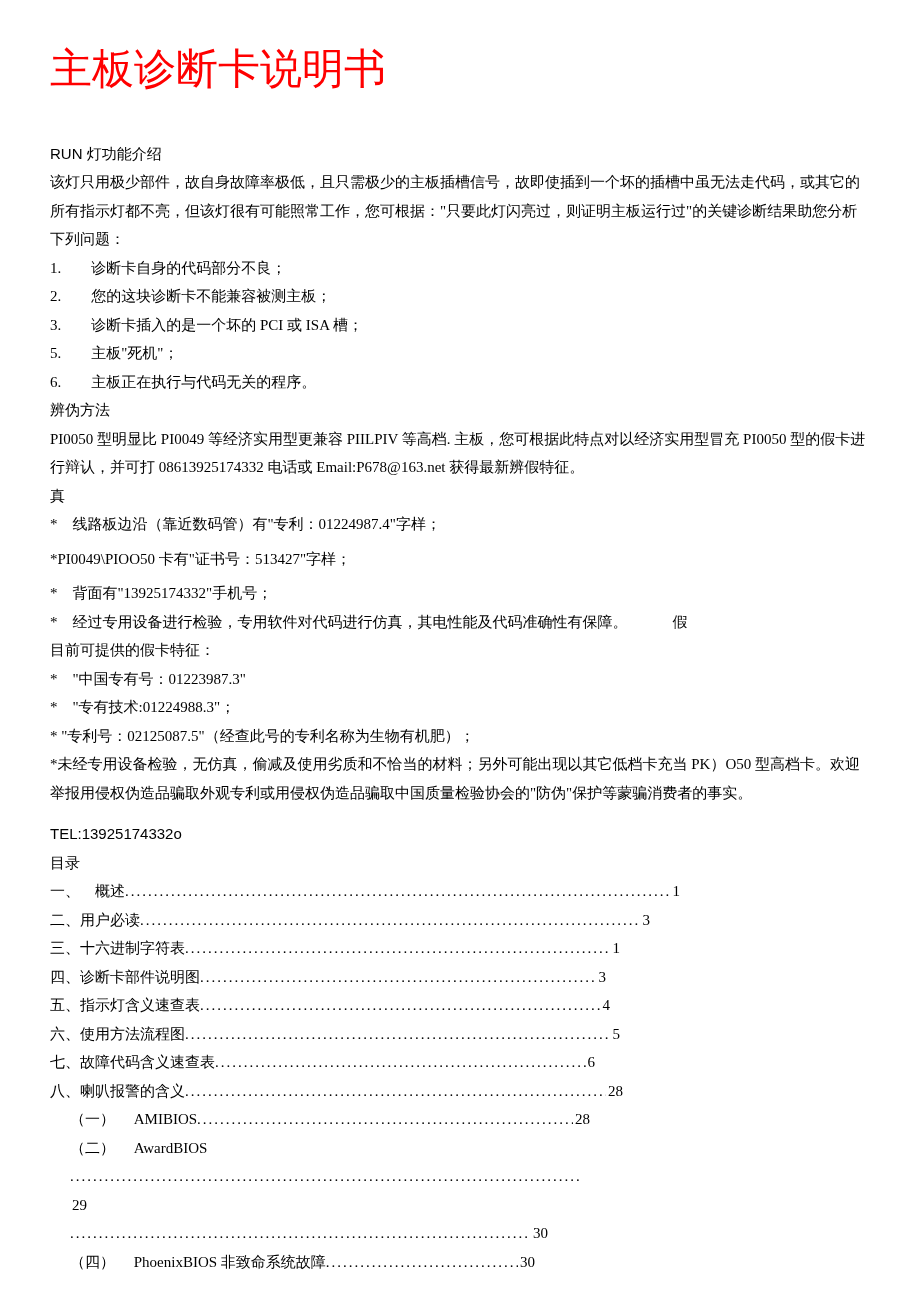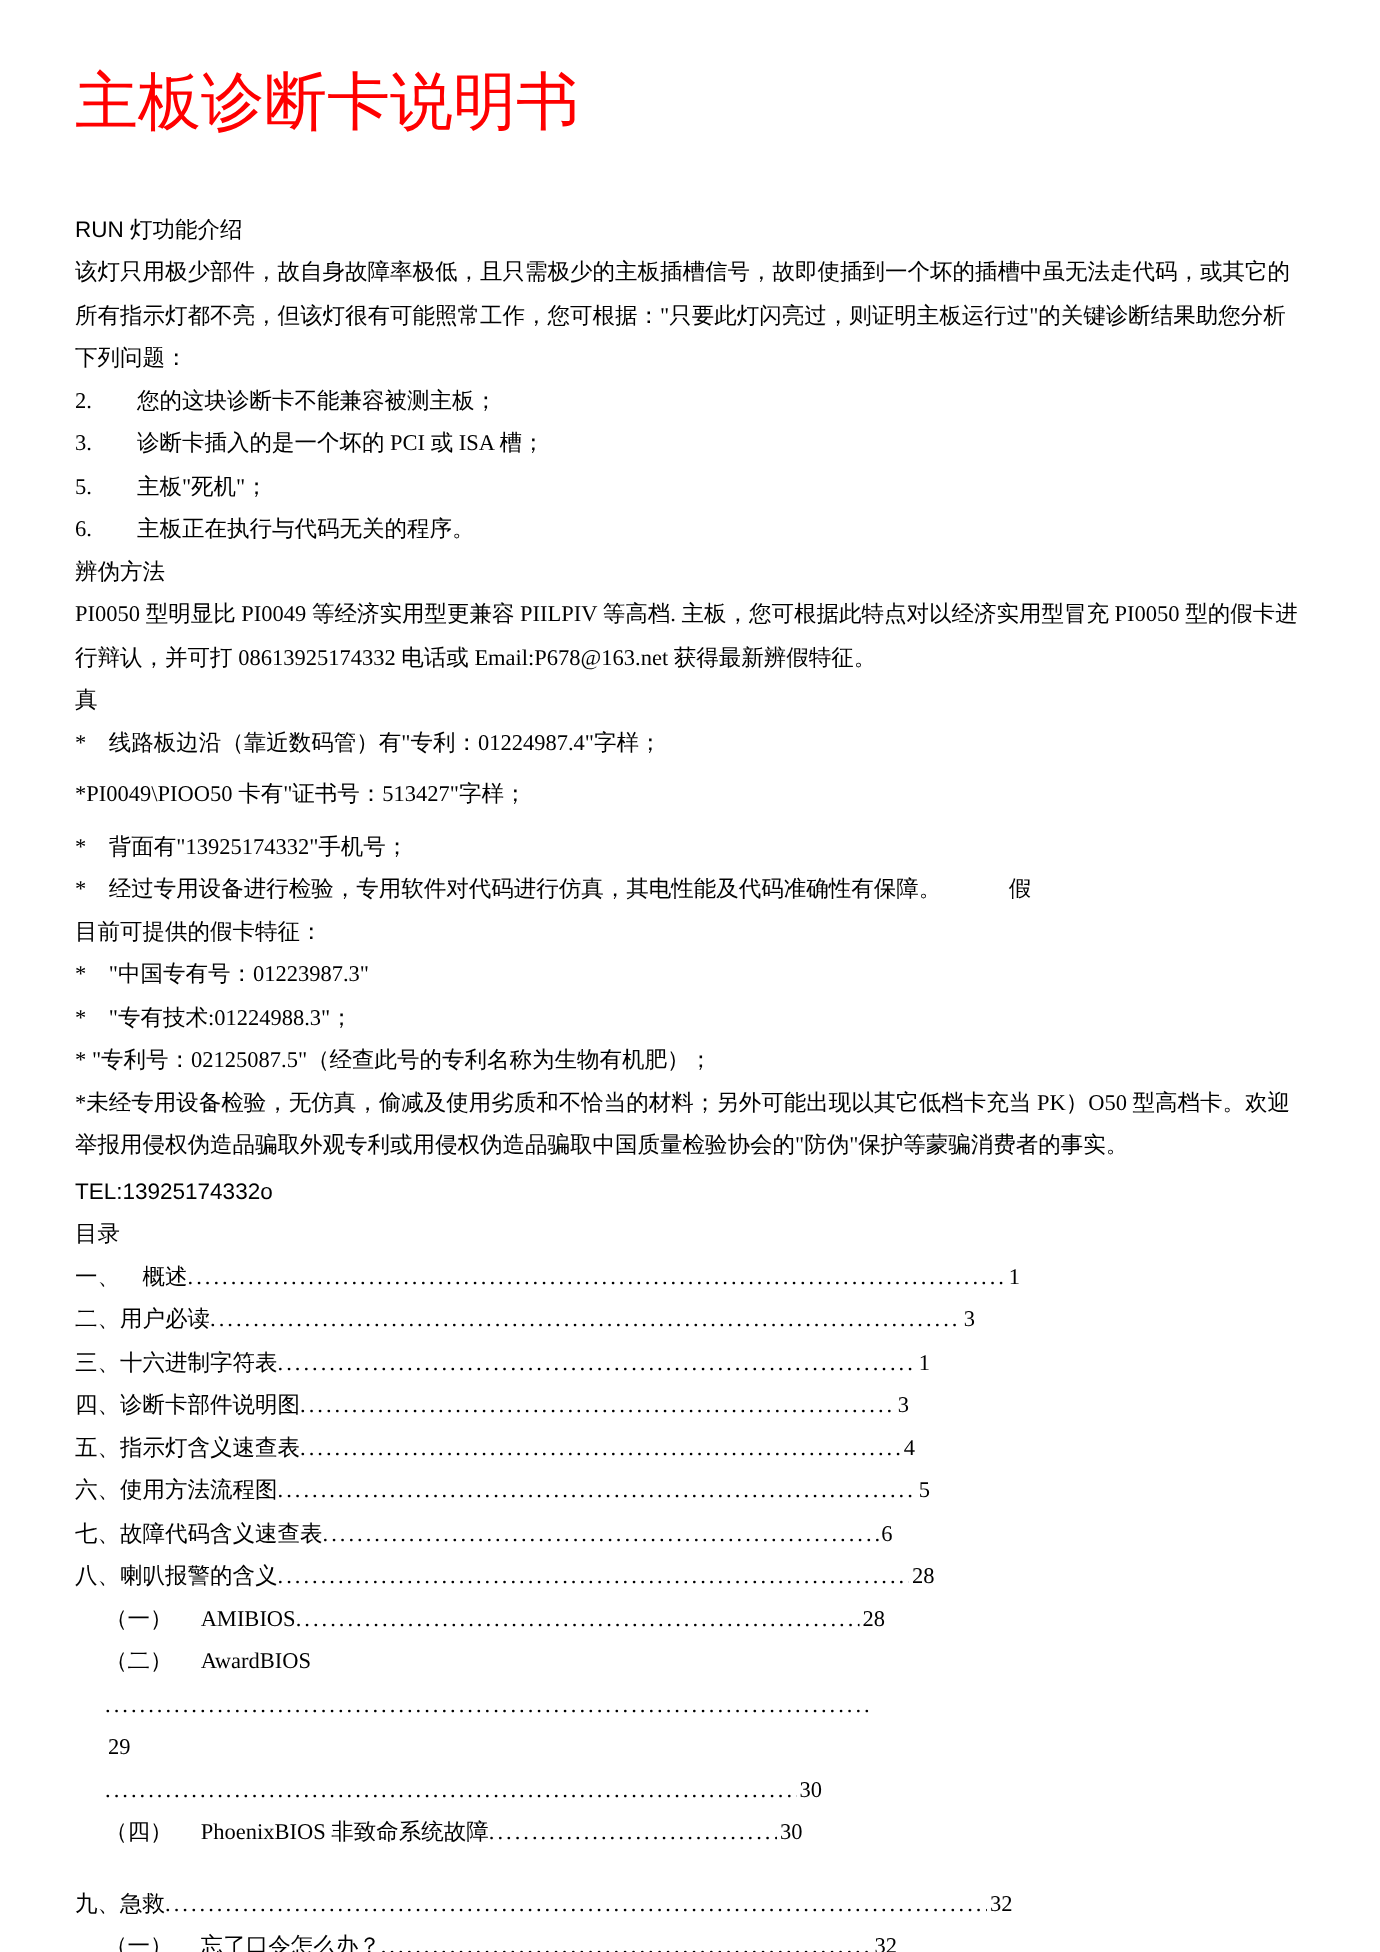"RUN 灯功能介绍" .section-head { margin-top: 2px -> 13px }
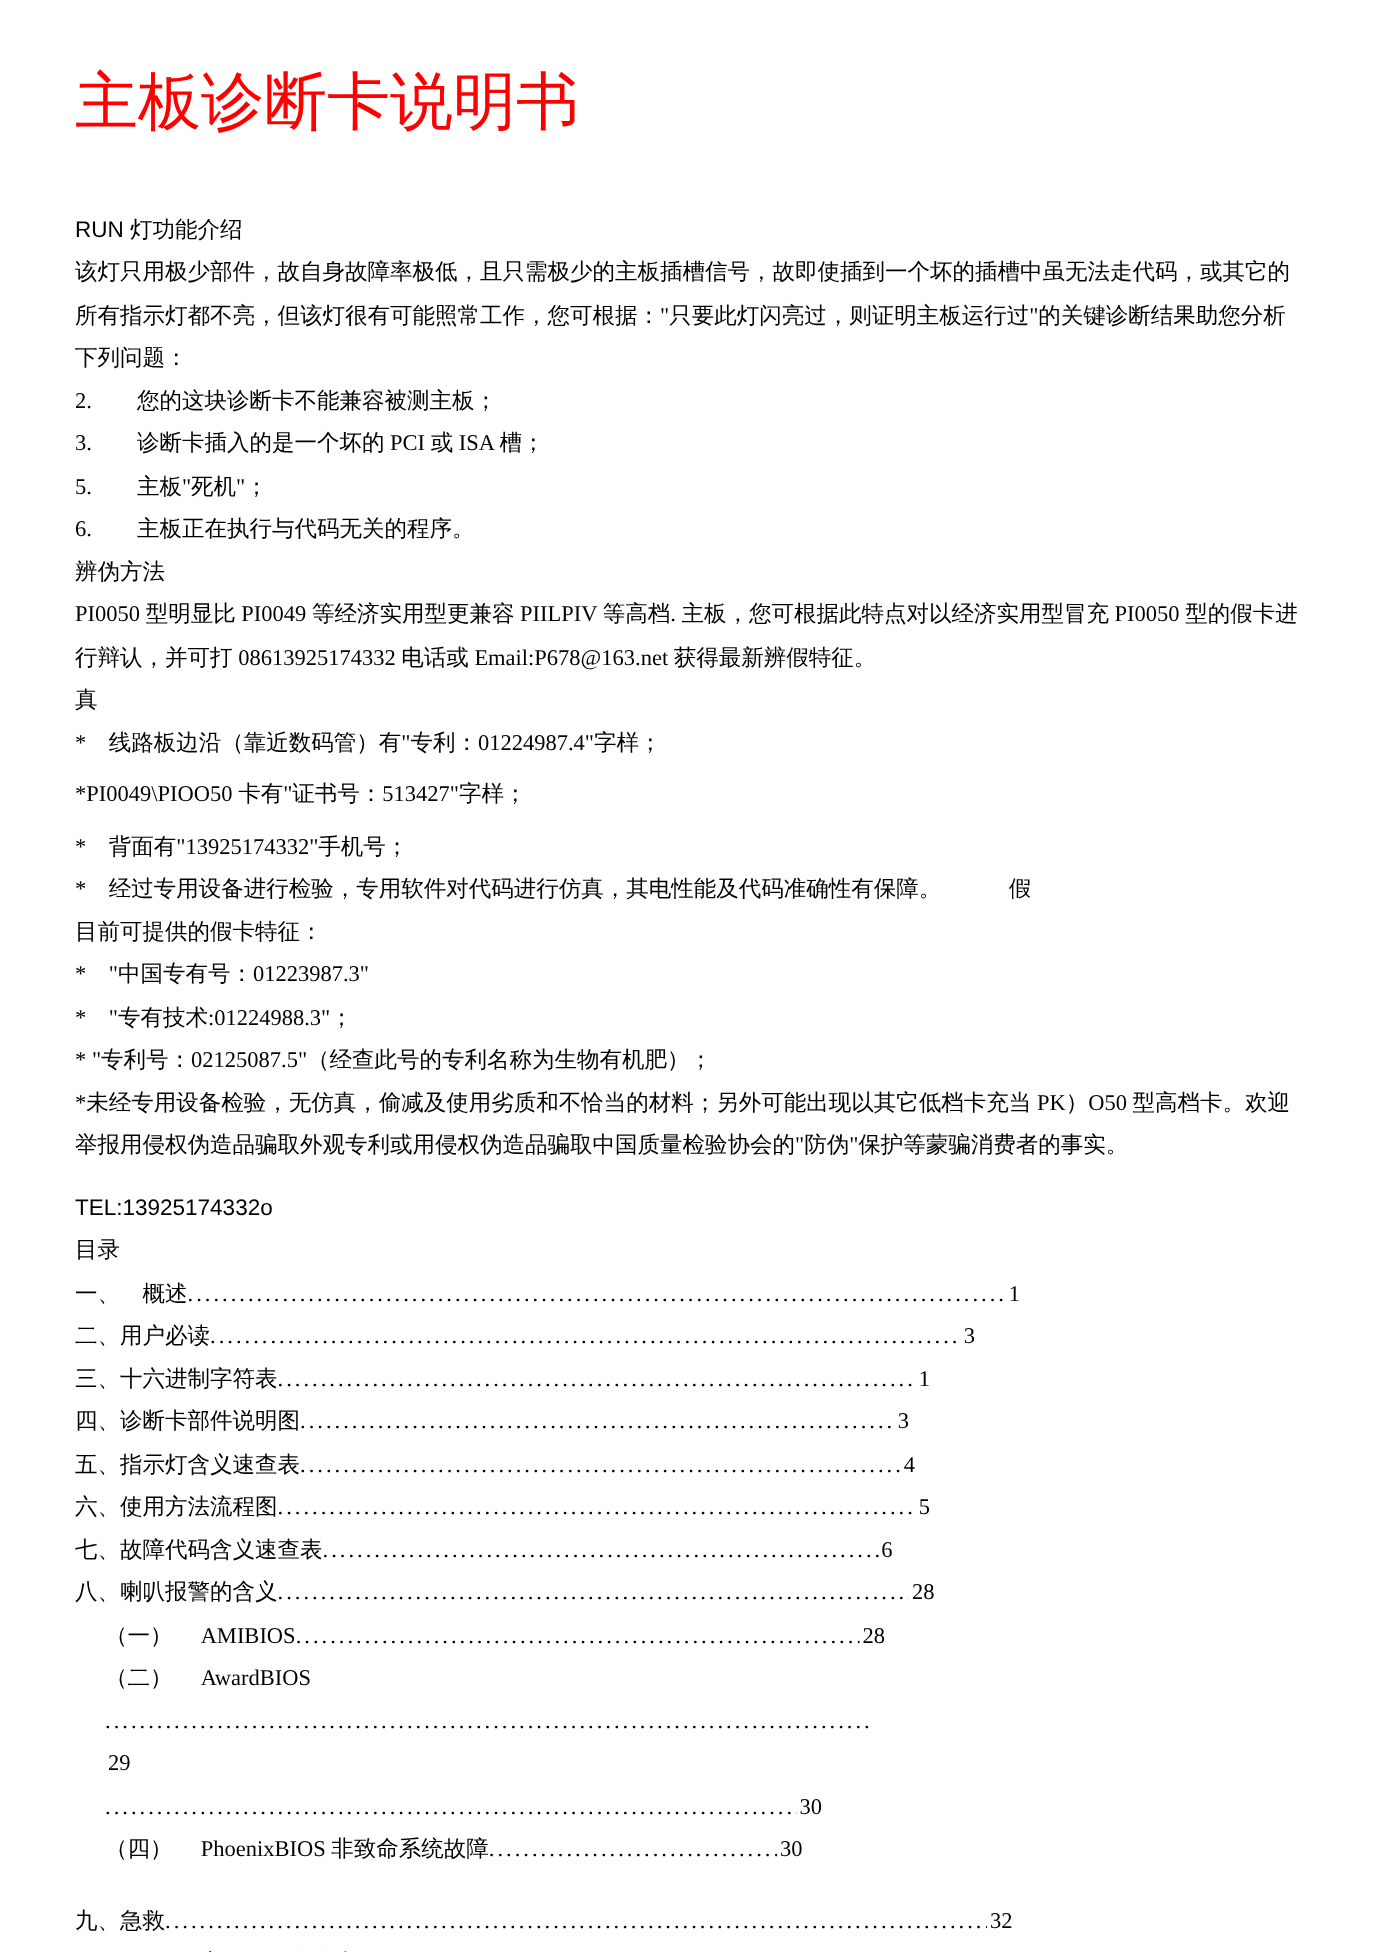"1. 诊断卡自身的代码部分不良；" p { html: none -> <p>1. 诊断卡自身的代码部分不良；</p> }
